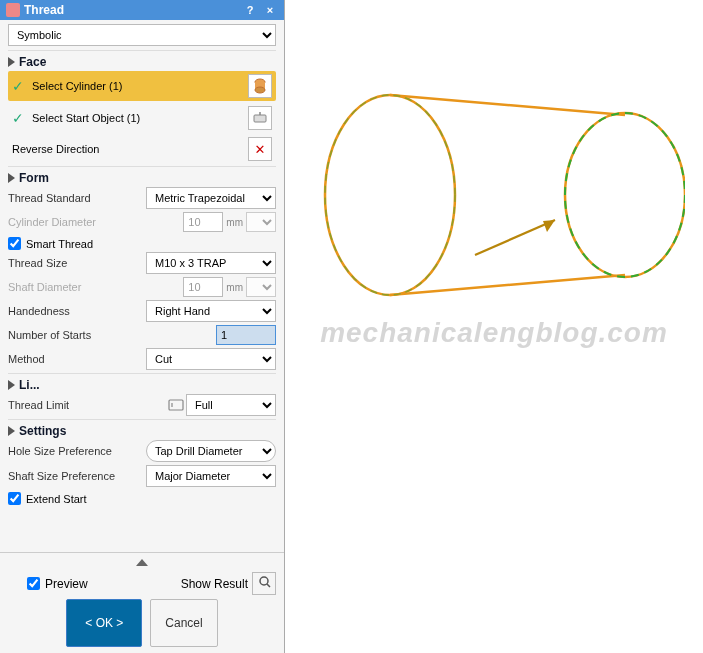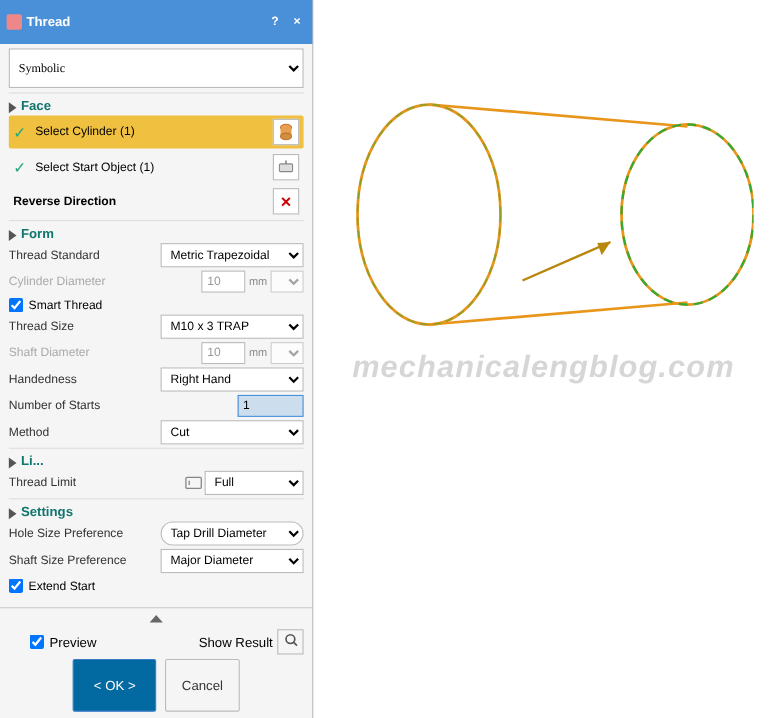"Thread" .title-bar { height: 40px -> 20px }
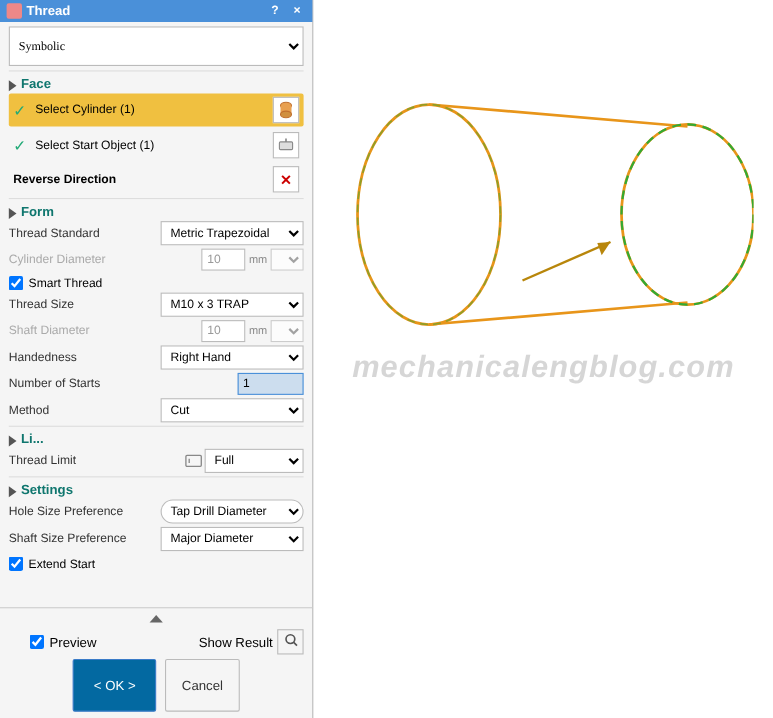"Symbolic" .full-select { font-family: Liberation Serif, serif -> none; height: 36px -> 22px }
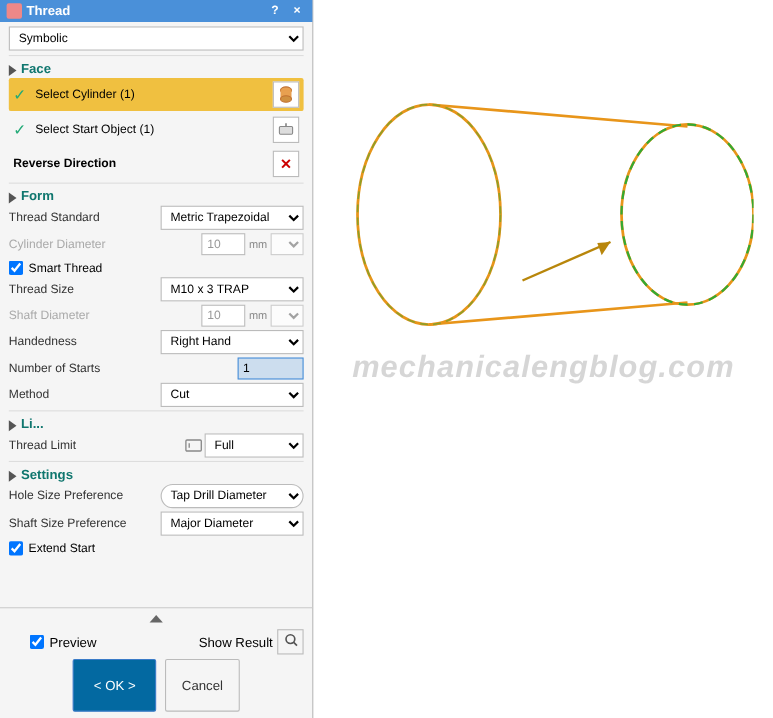"Face" .section-header { align-items: flex-end -> center; color: #0f766e -> #0f172a }
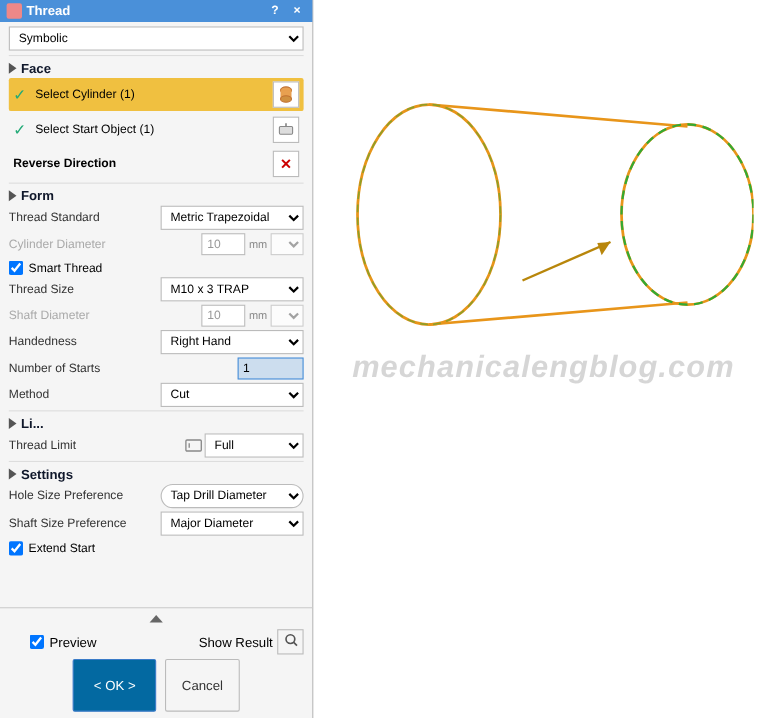"Reverse Direction" .reverse-row { font-weight: bold -> none }
